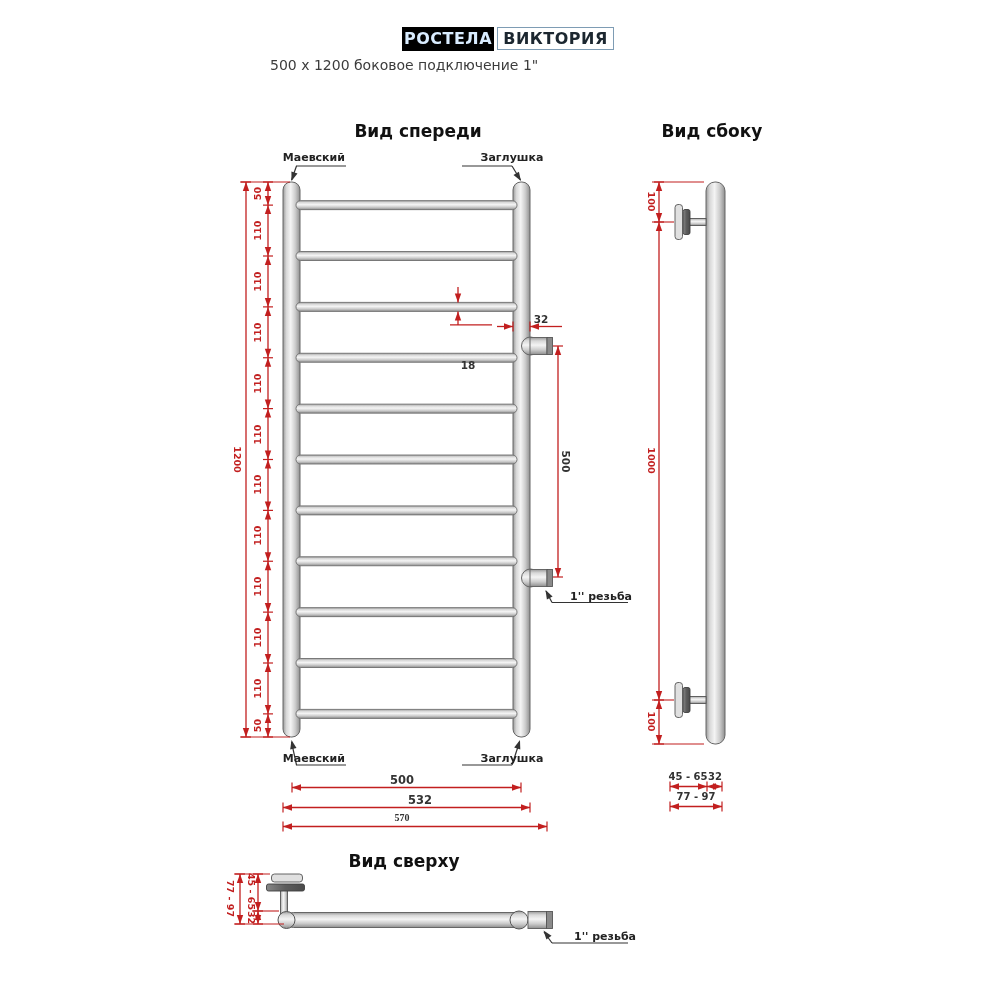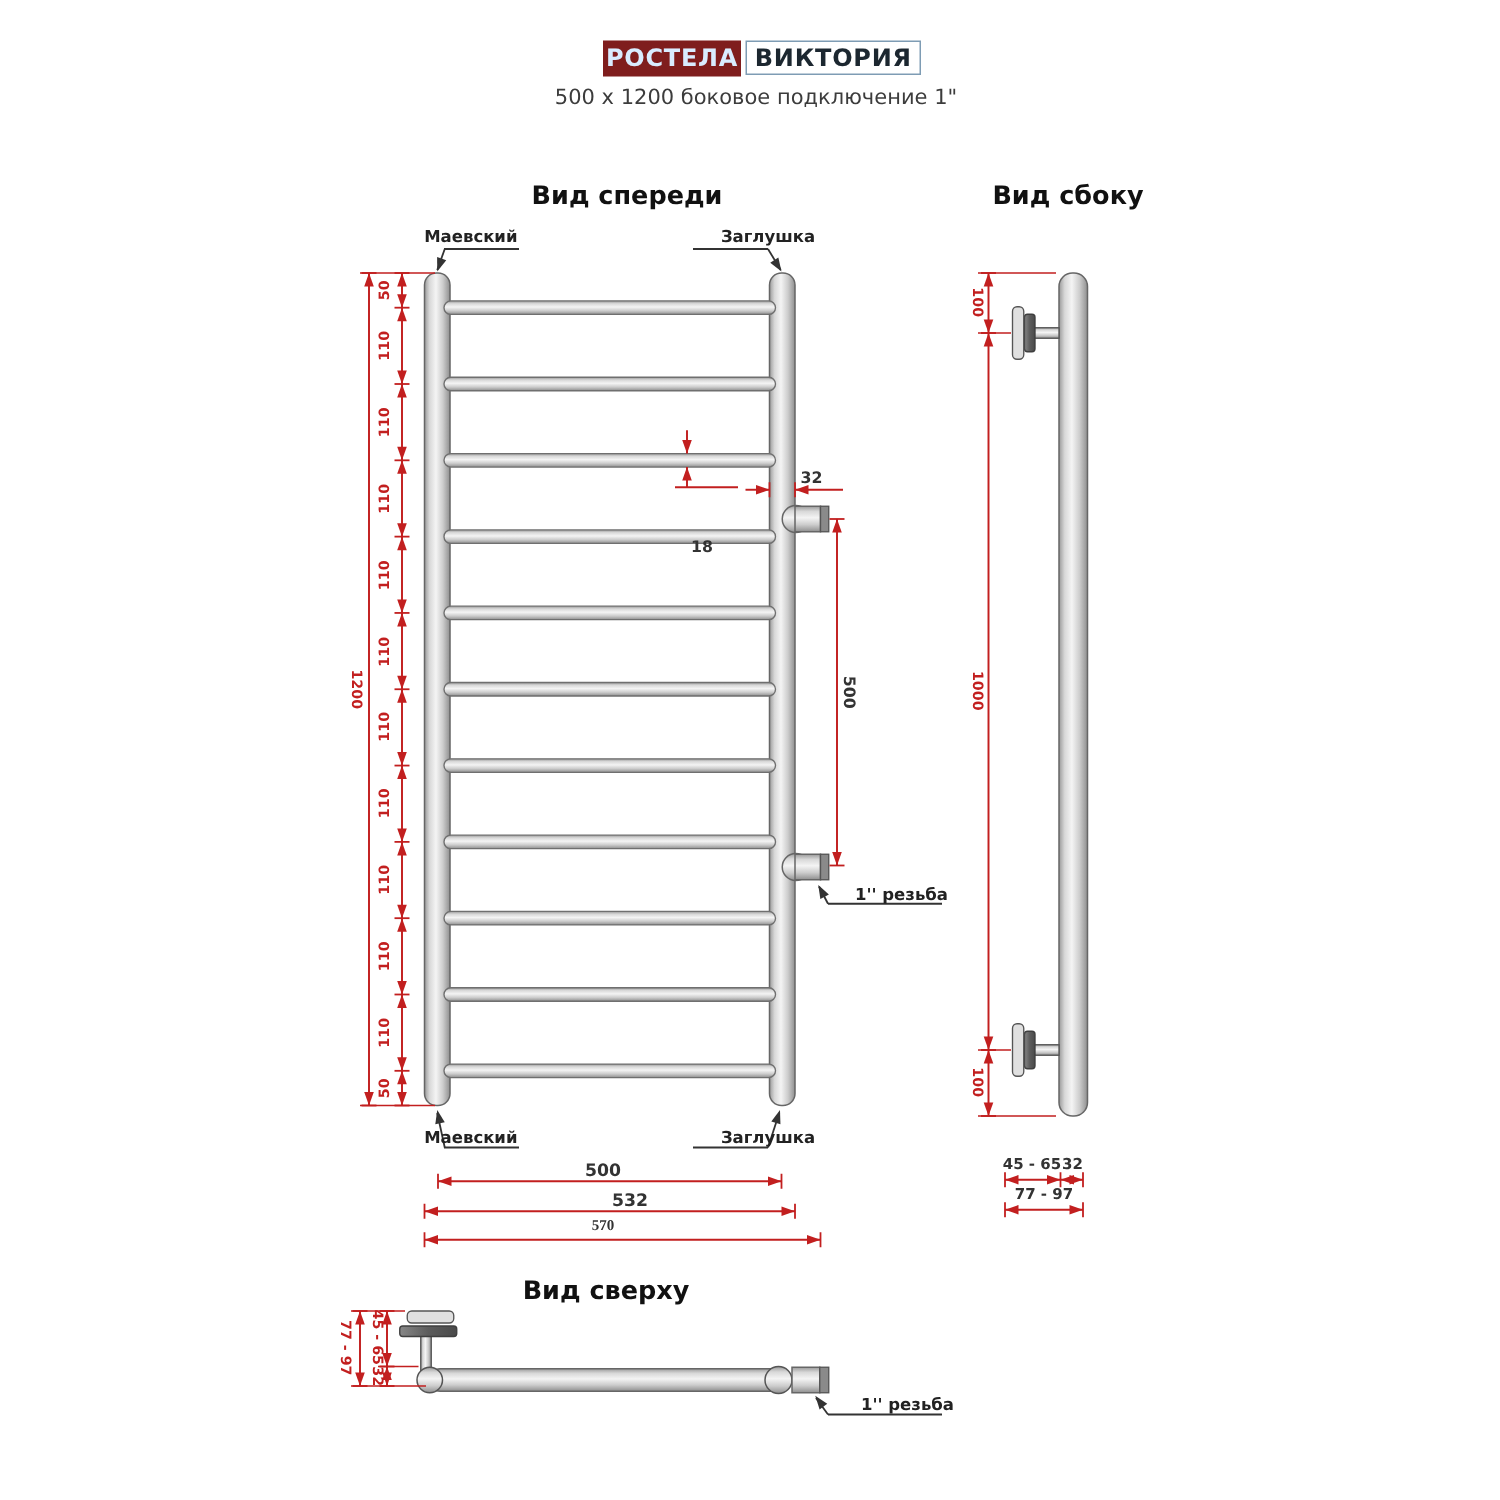"РОСТЕЛА" .brandbox { background: #7f1d1d -> #000000 }
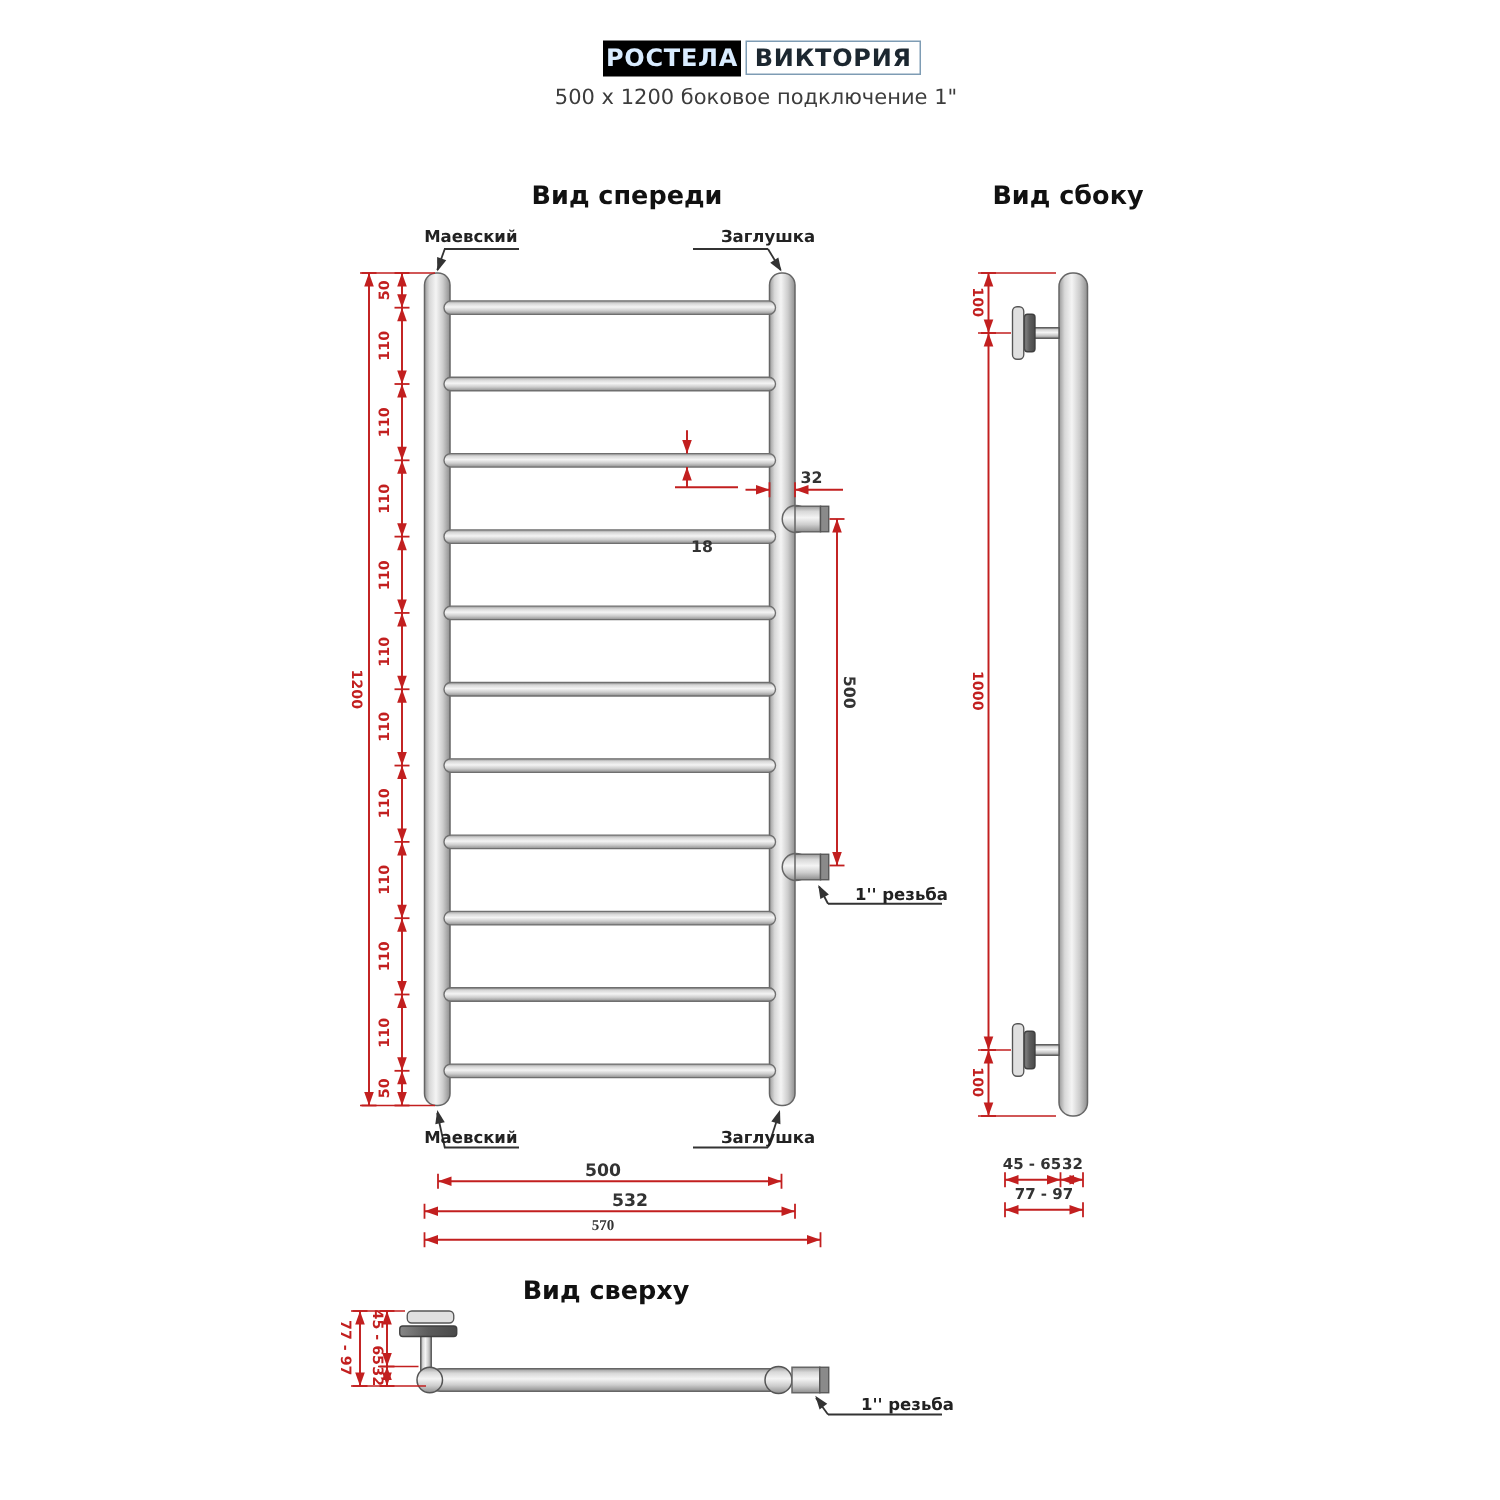"500 x 1200 боковое подключение" .subtitle { left: 254px -> 270px; text-align: center -> none }
